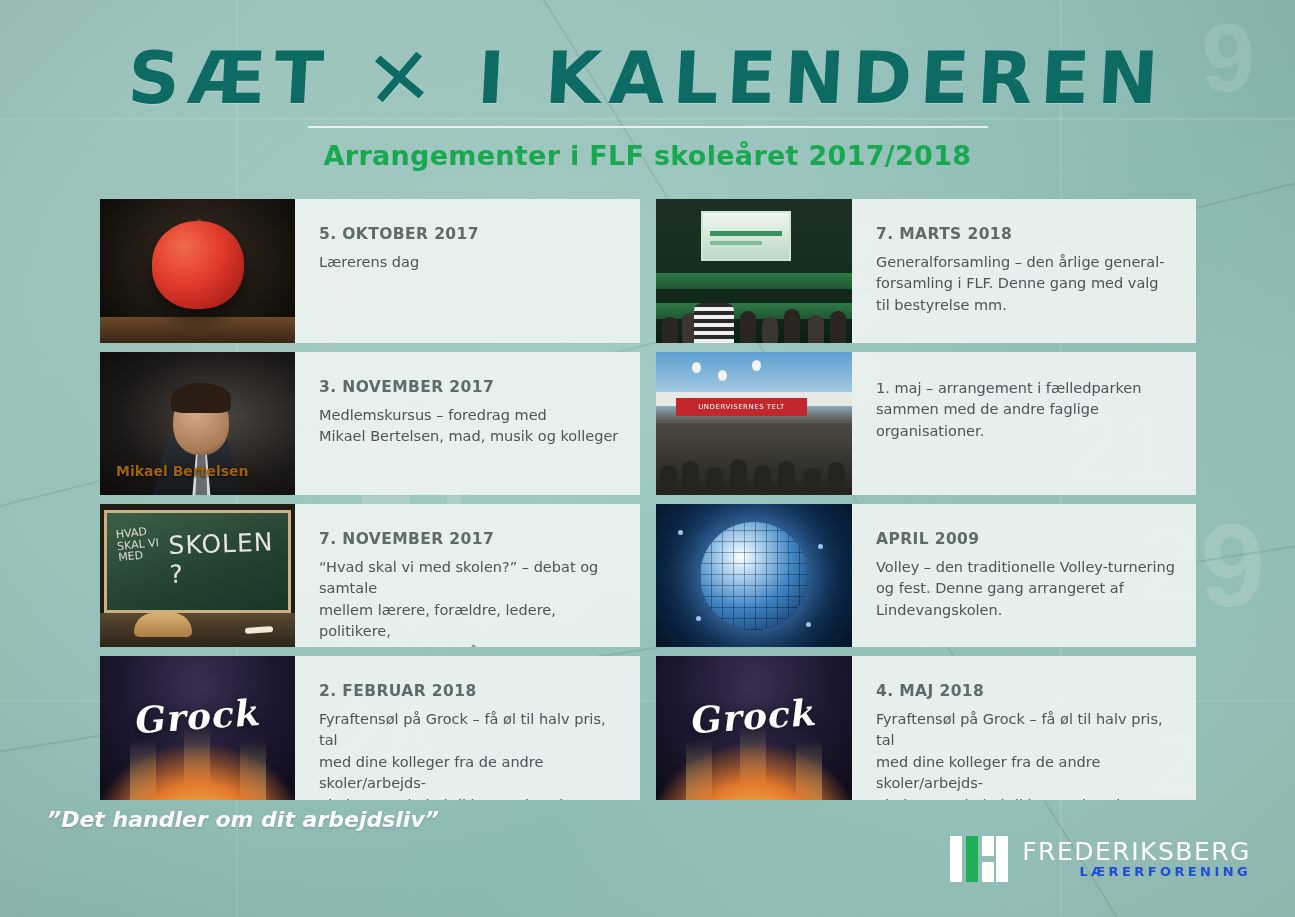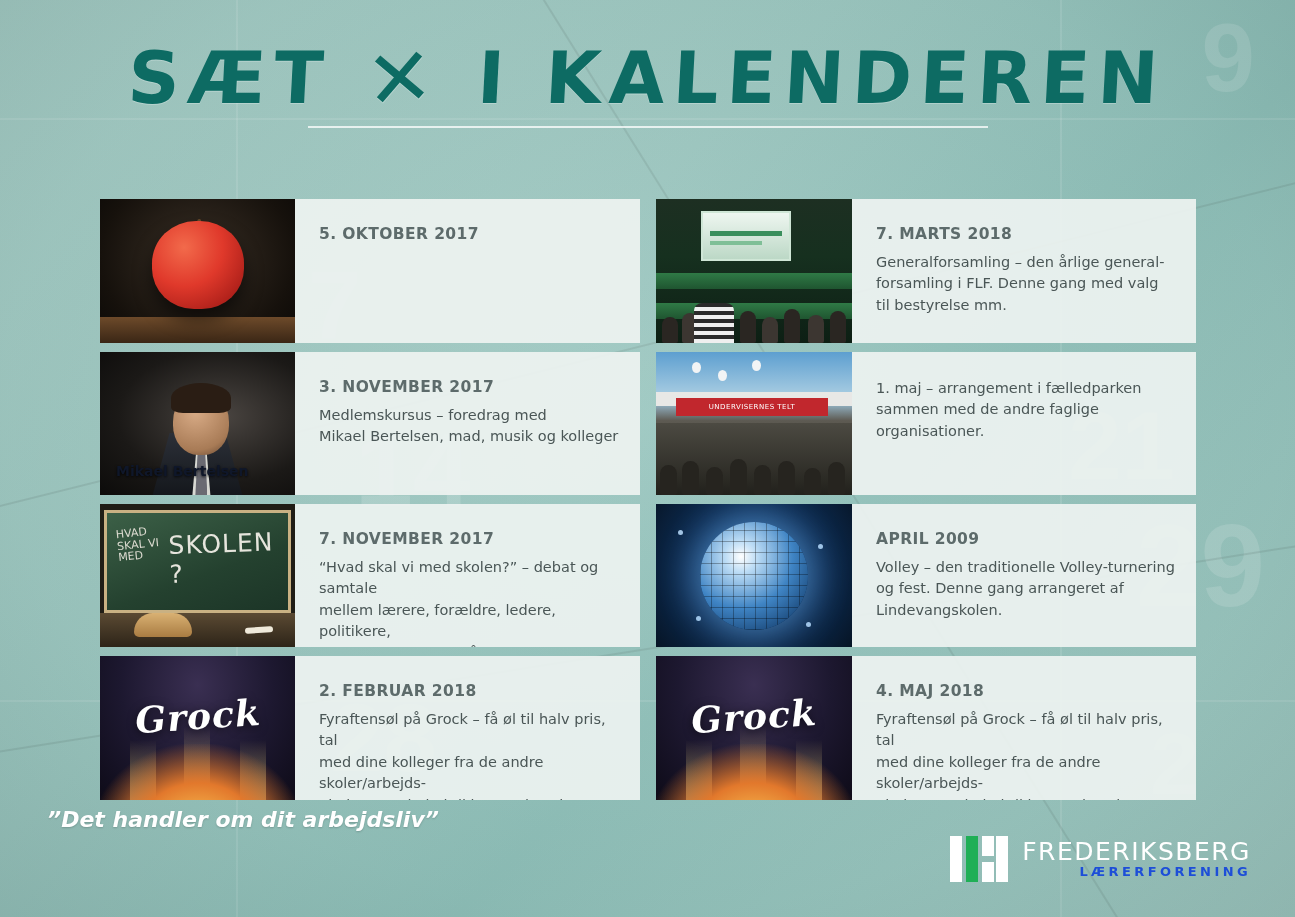"Arrangementer i FLF skoleåret 2017/2018" div.subtitle { html: none -> <div>Arrangementer i FLF skoleåret 2017/2018</div> }
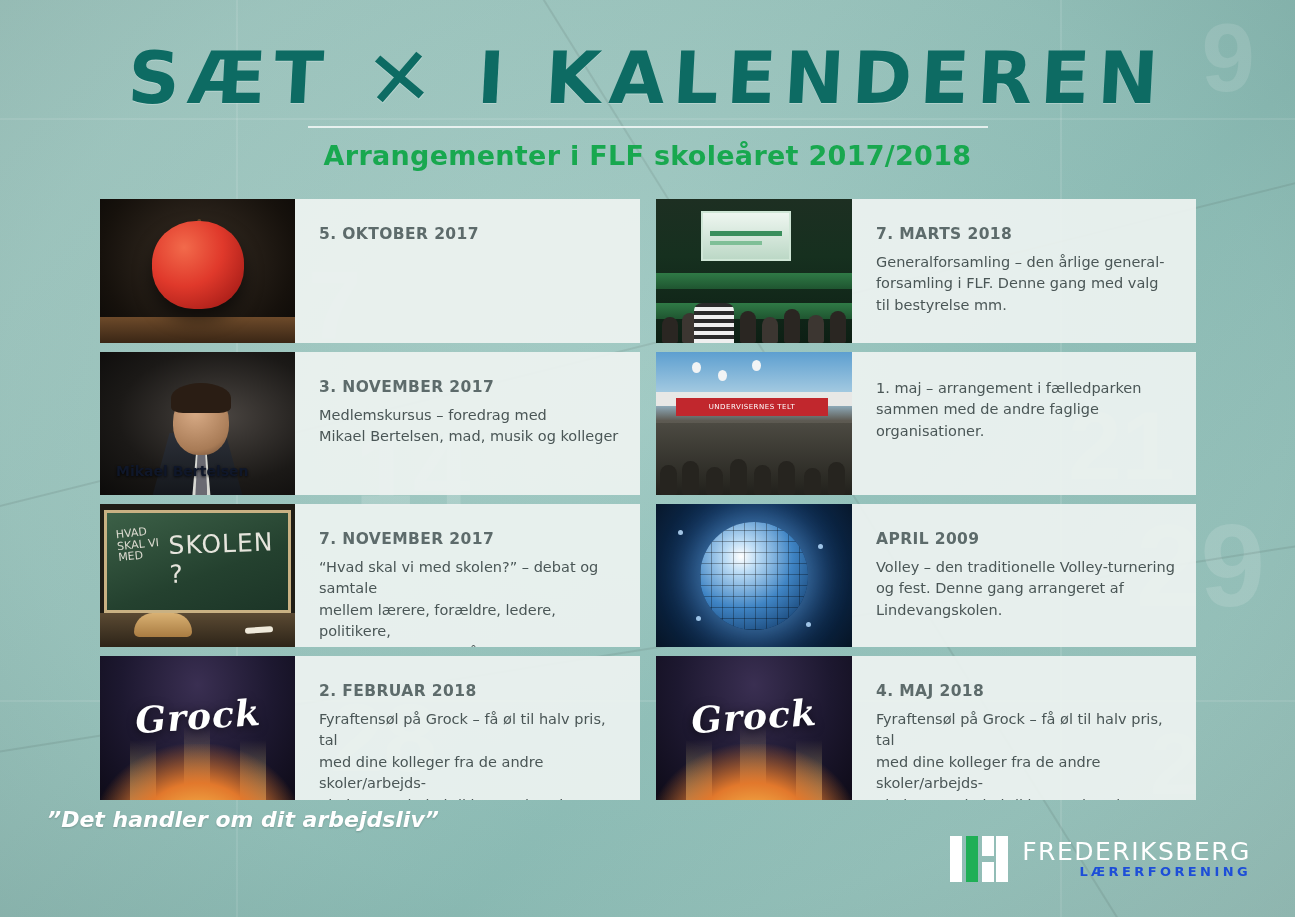"Lærerens dag" div.desc { html: none -> <div>Lærerens dag</div> }
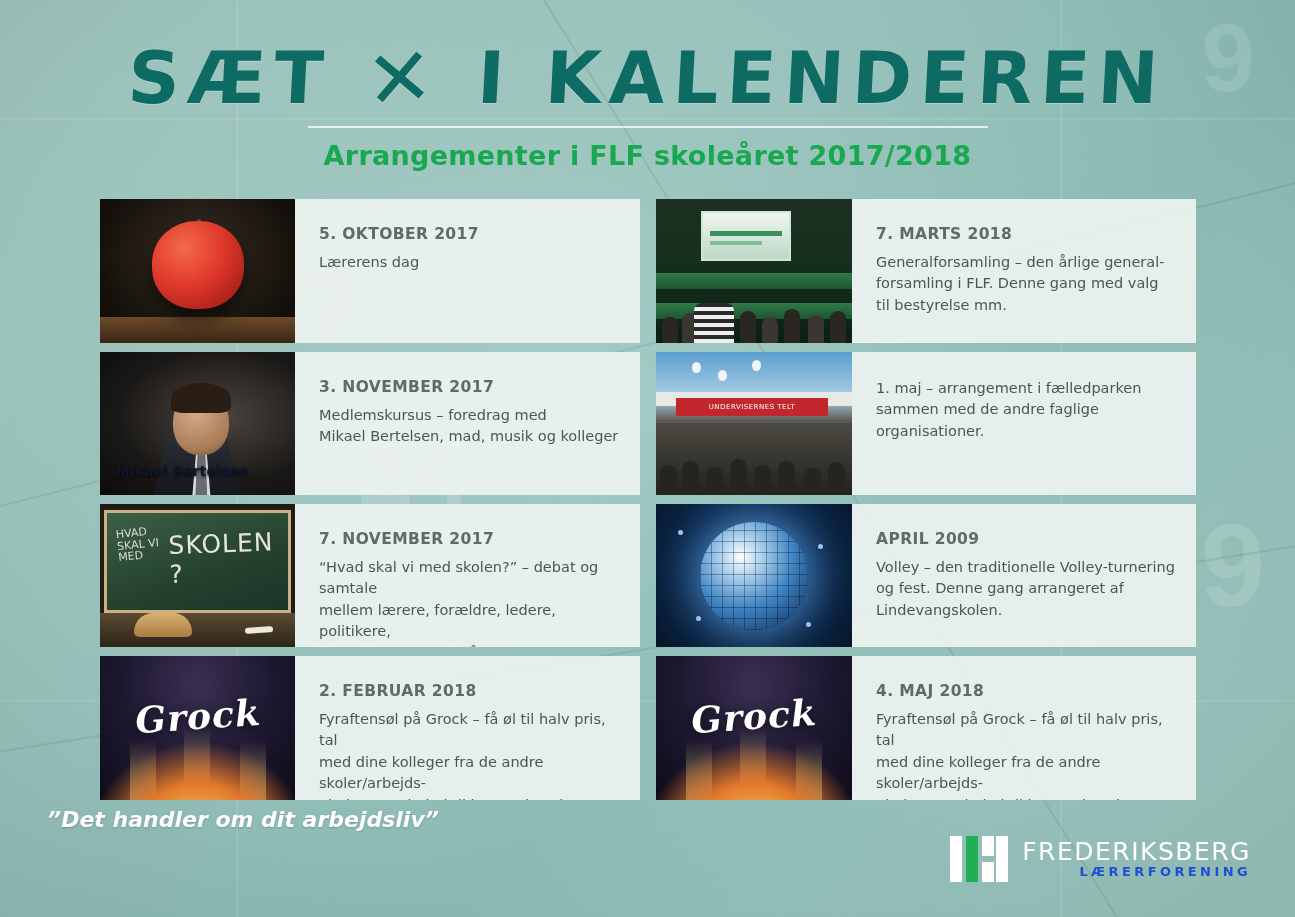"UNDERVISERNES TELT" .ph-tent .banner { width: 152px -> 131px }
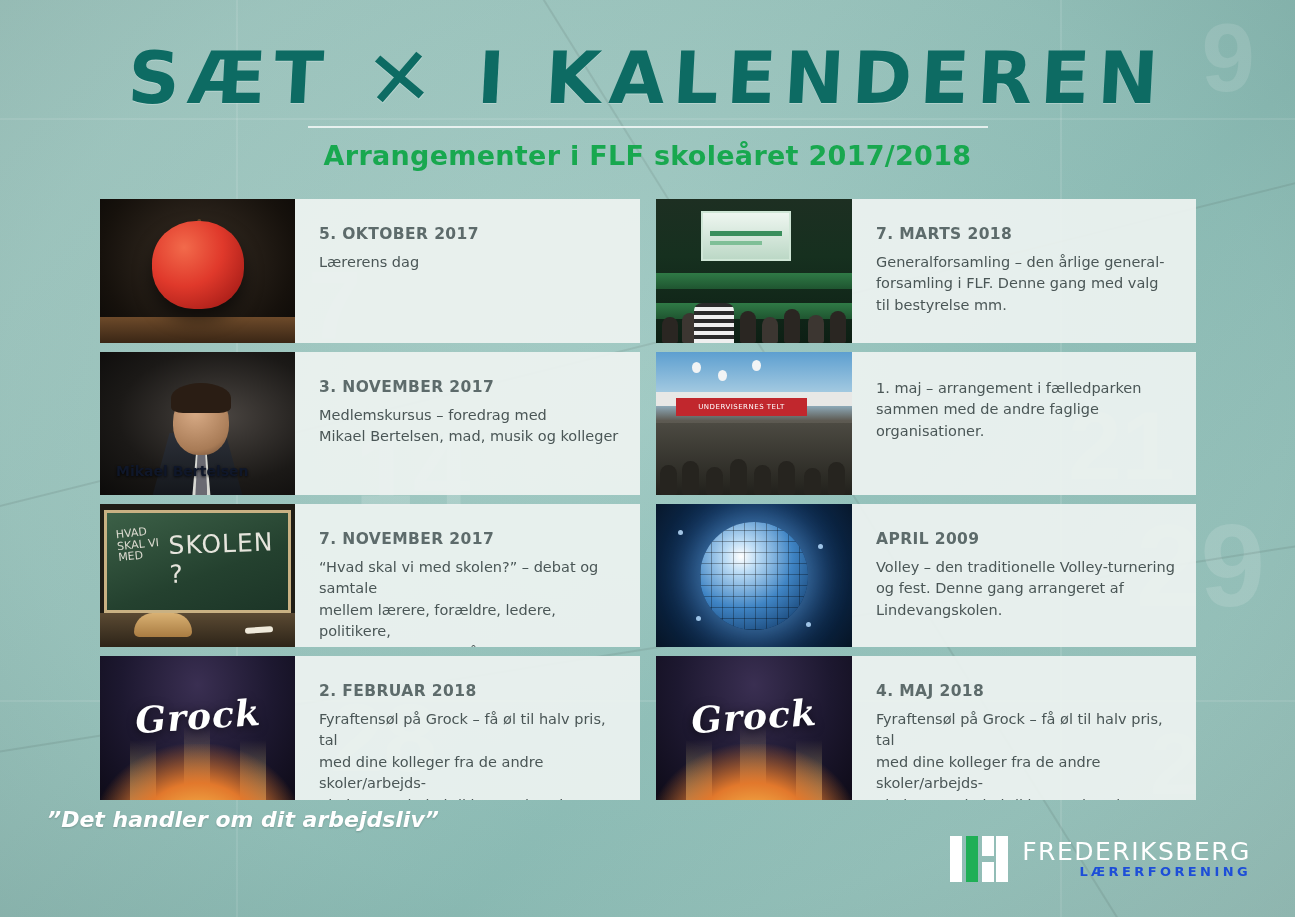"Mikael Bertelsen" .caption { color: #0f172a -> #a16207 }
